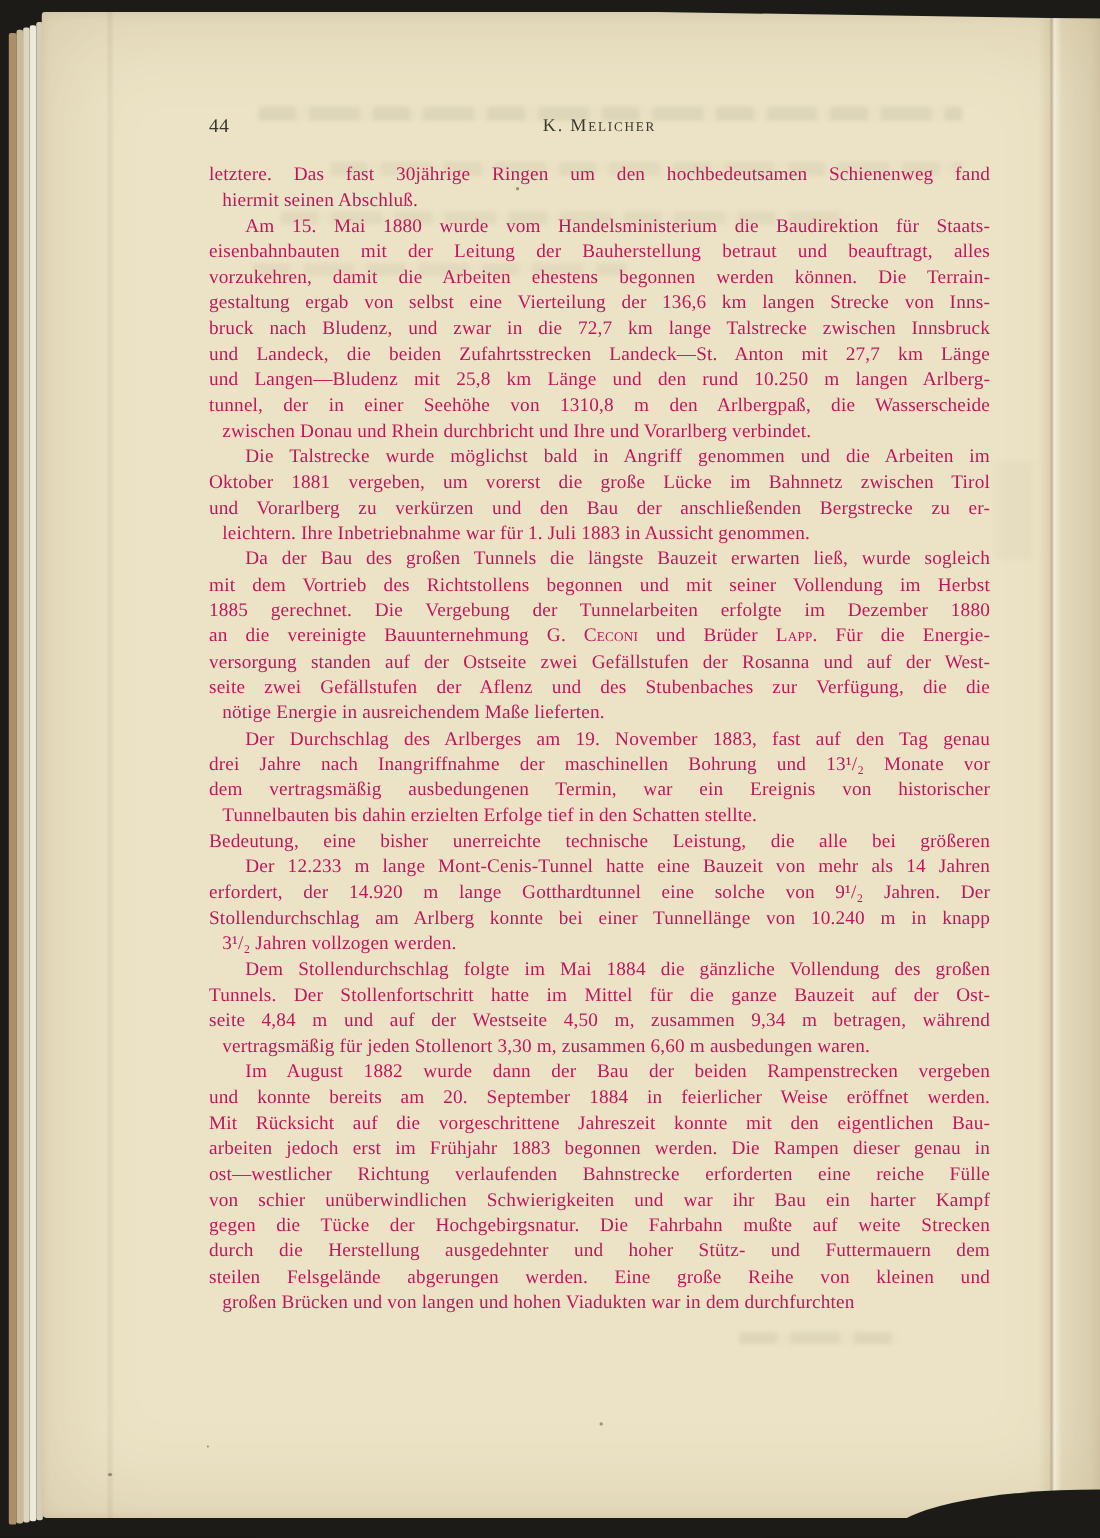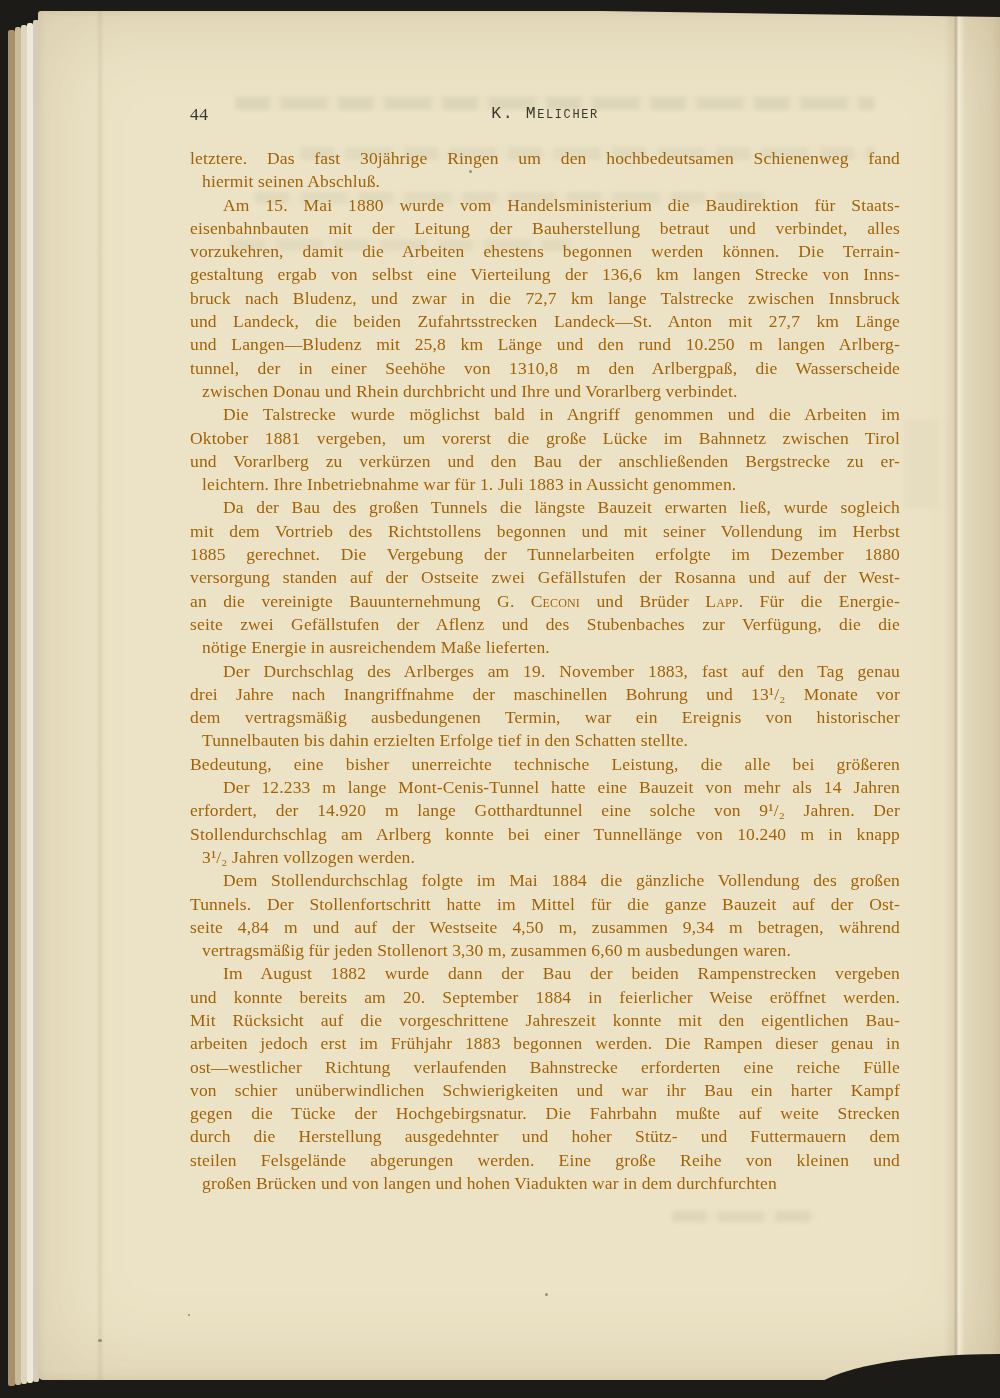"K. Melicher" .runhead { font-family: Liberation Mono, monospace -> none }
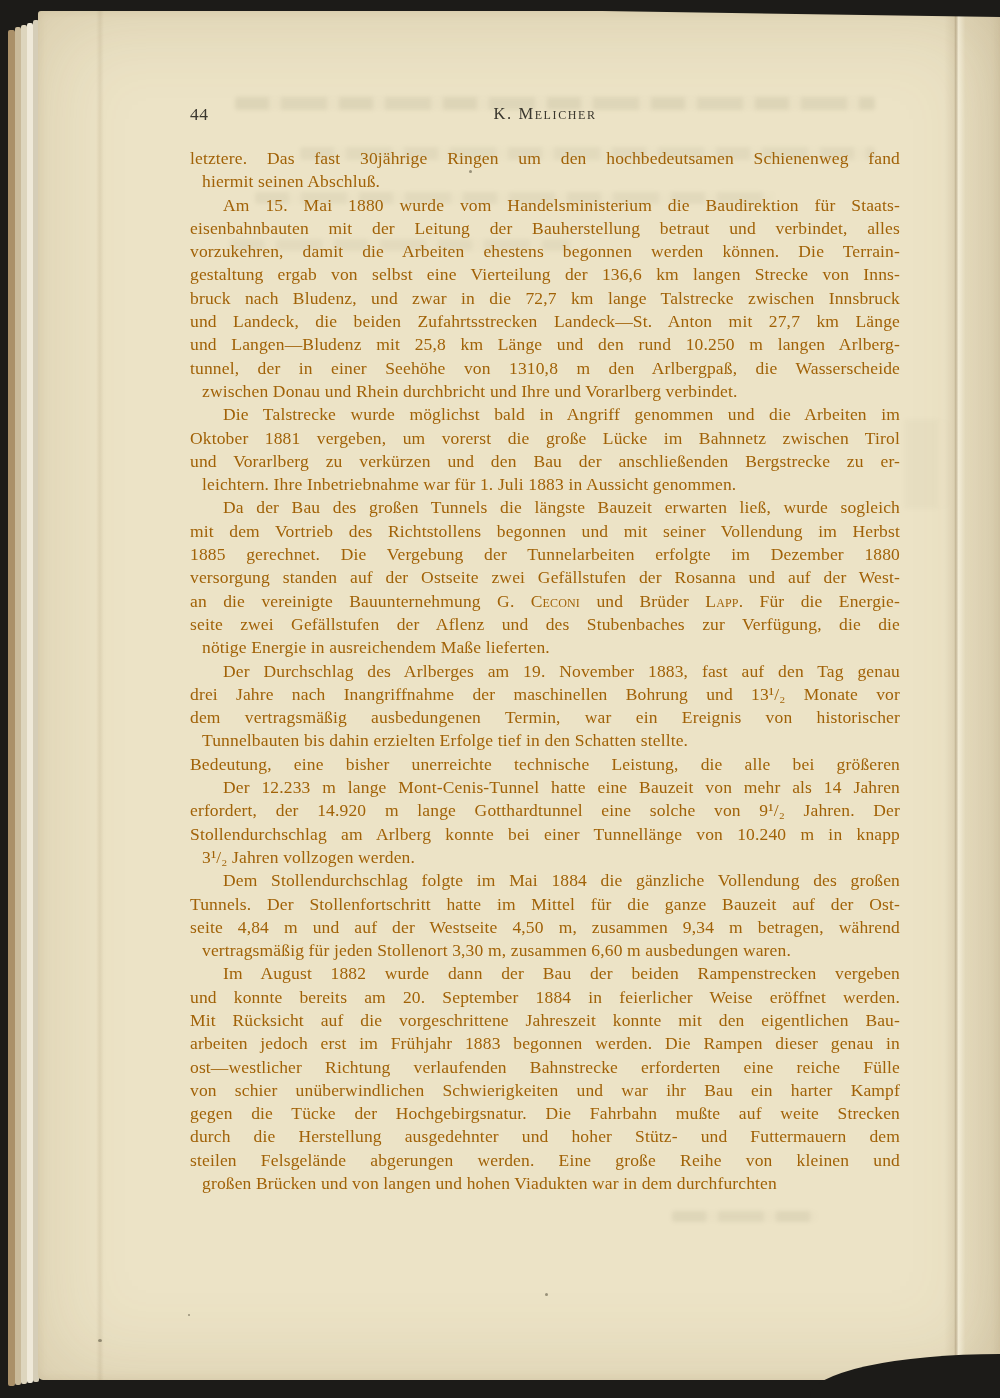"letztere. Das fast 30jährige Ringen" .textblock { color: #a16207 -> #be185d }
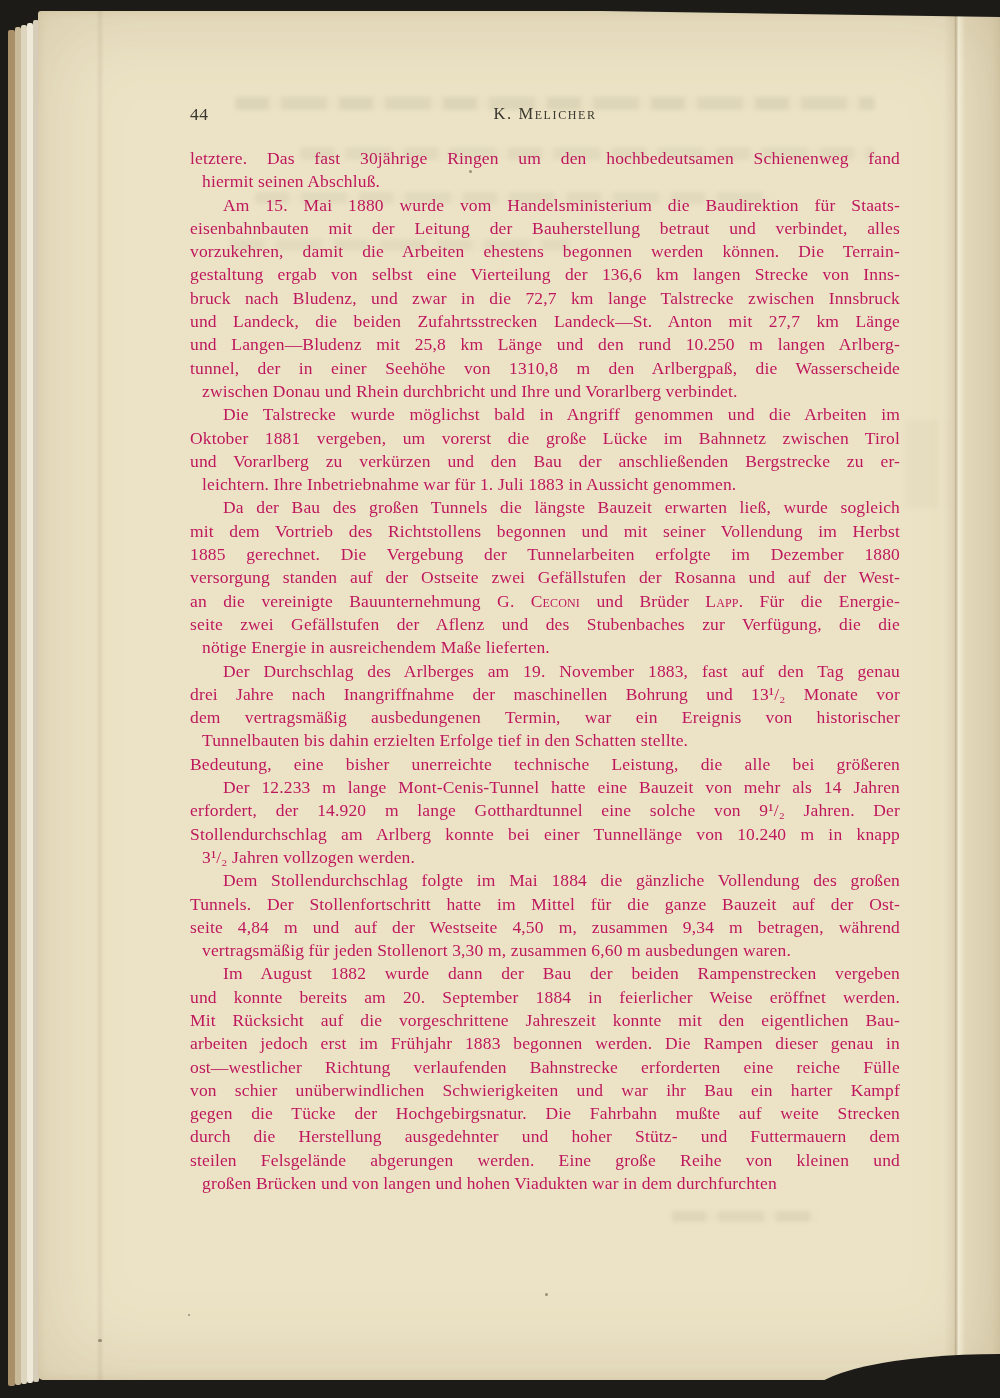"eisenbahnbauten mit der Leitung der" div.line { text: verbindet -> beauftragt }
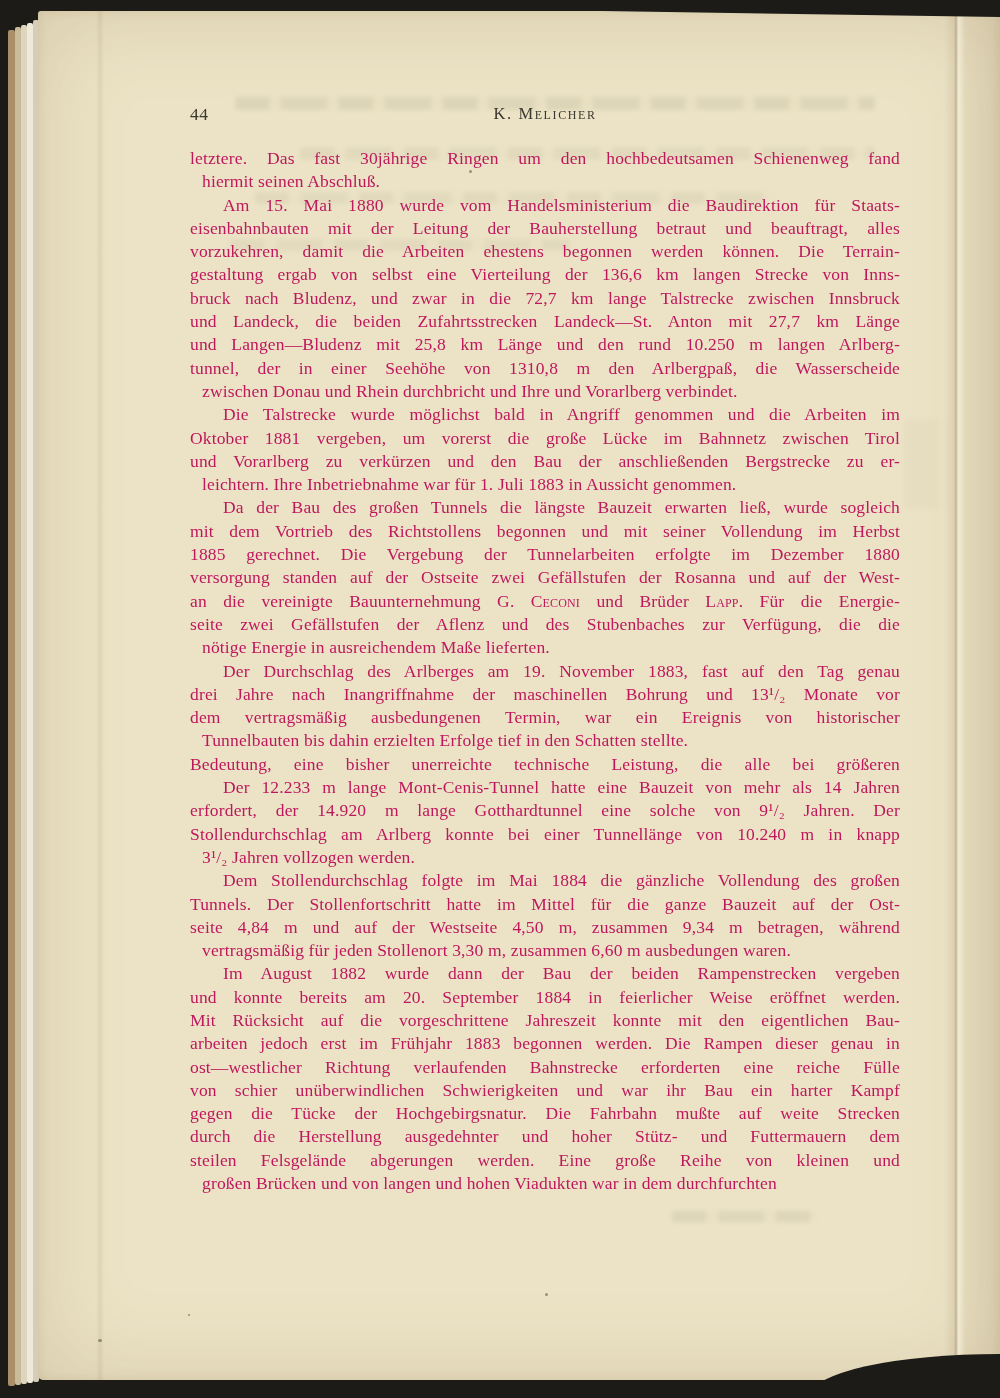"versorgung standen auf der Ostseite" div.line { order: before "an die vereinigte Bauunternehmung G." -> after "an die vereinigte Bauunternehmung G." }
